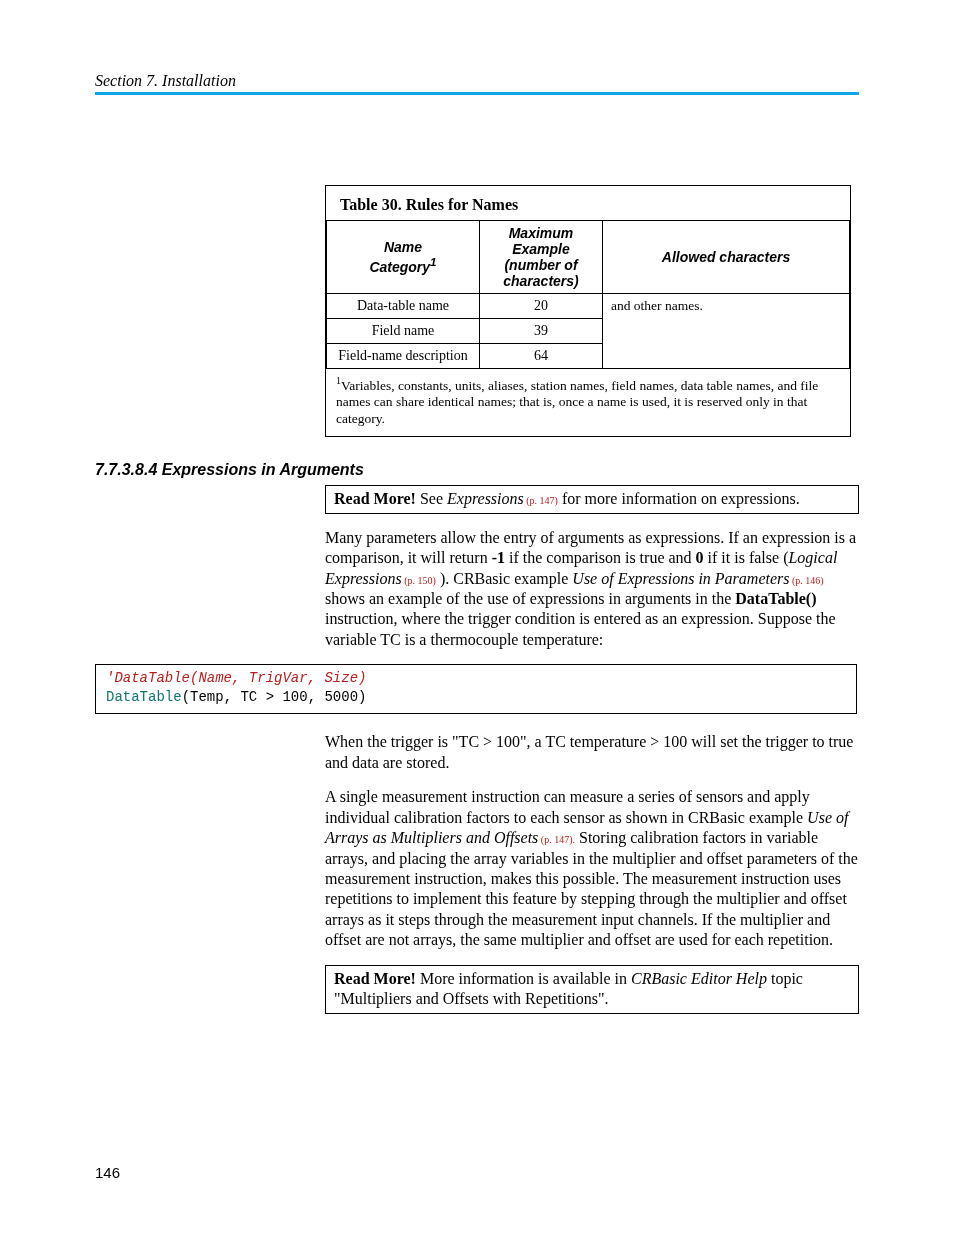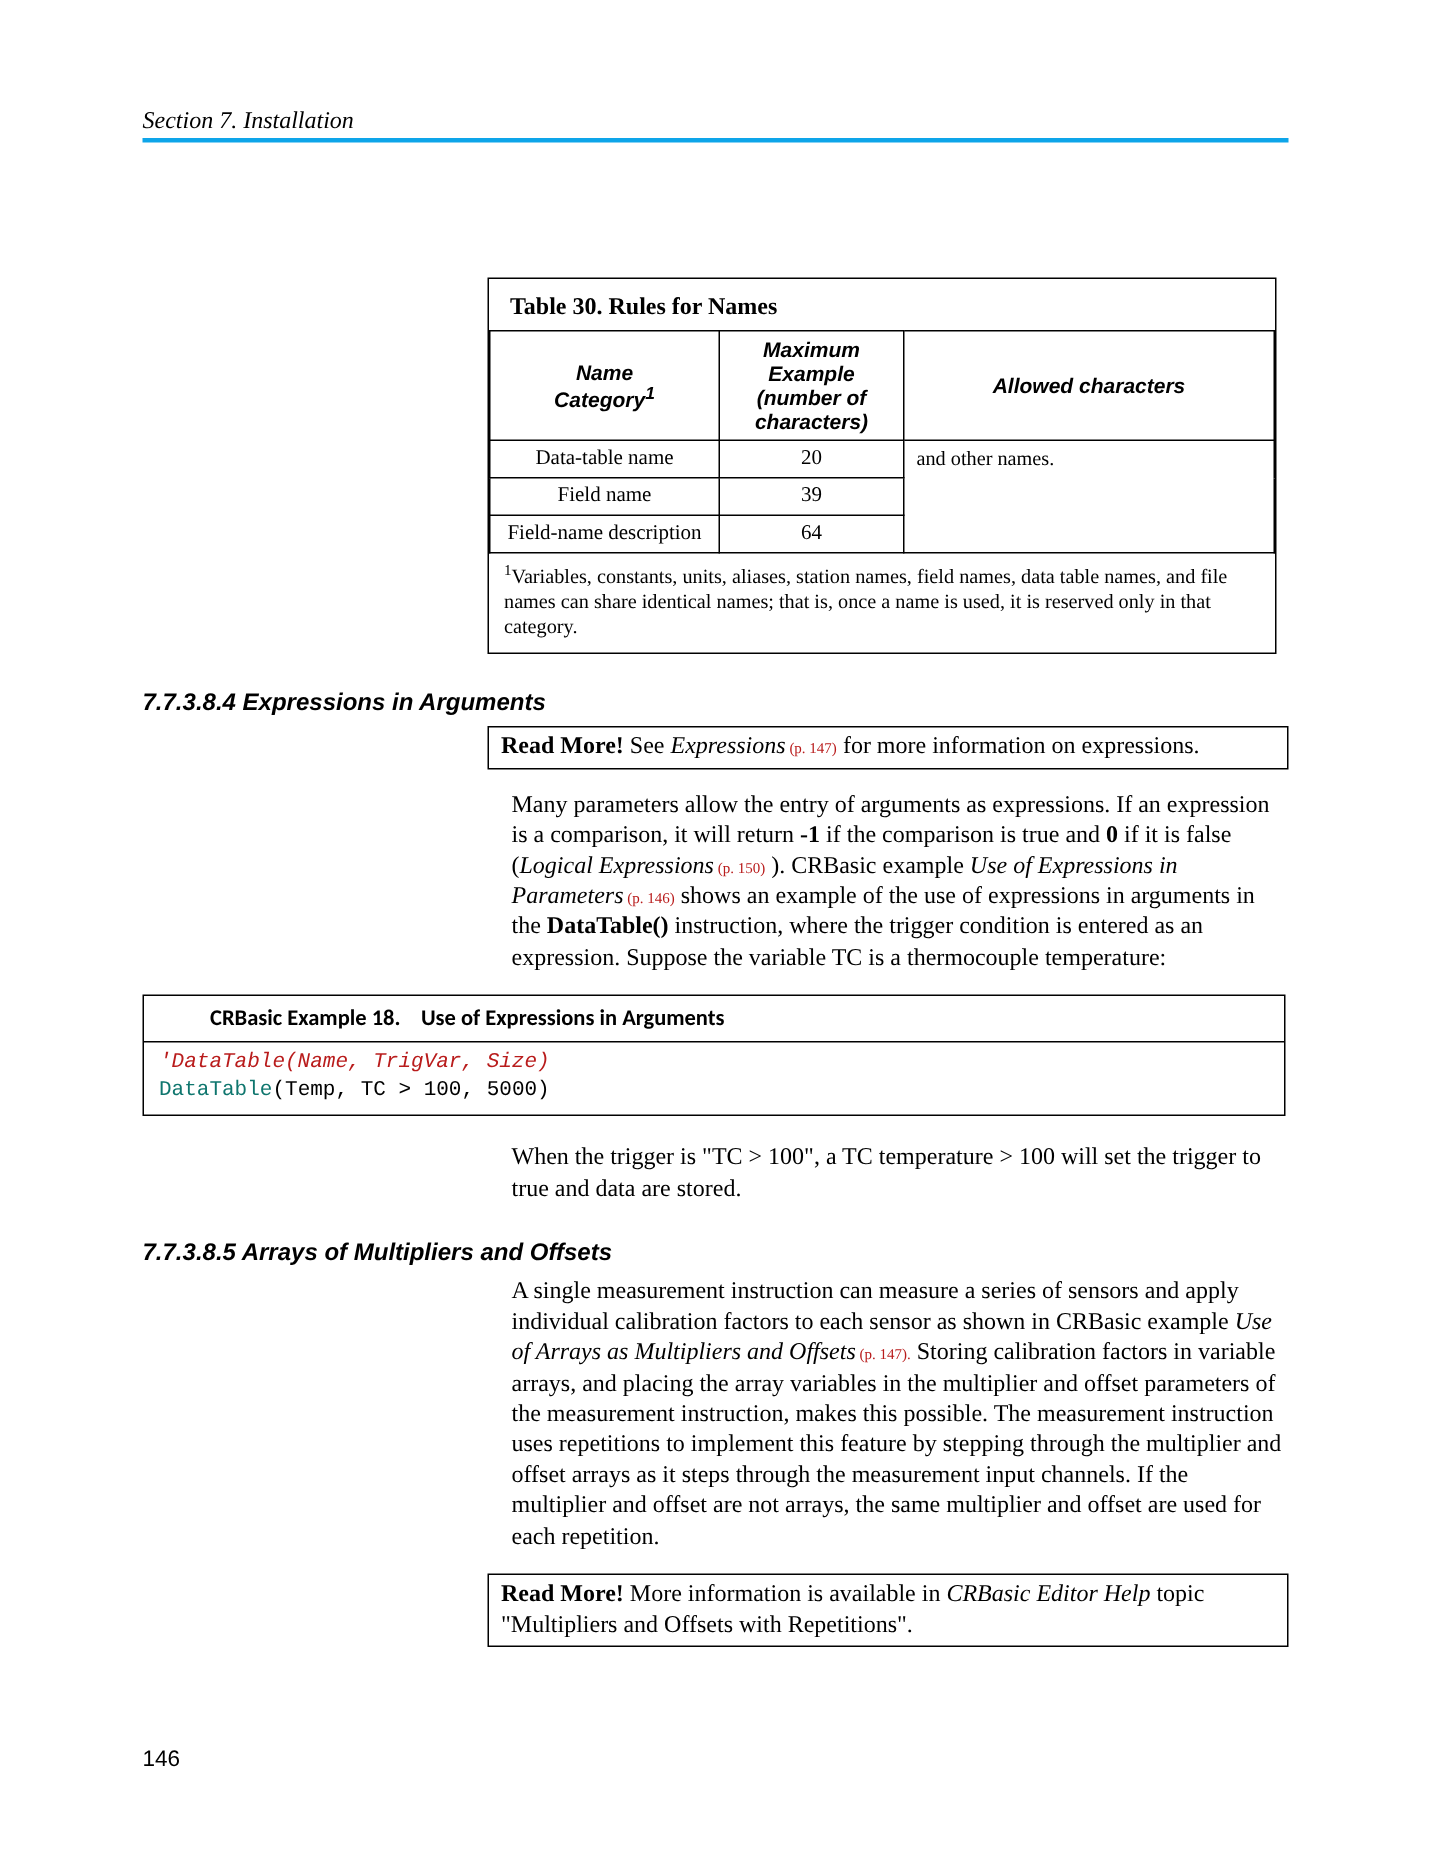"Many parameters allow the entry" .indented-body p { margin: 0 0 14px 16px -> 0 0 14px 0 }
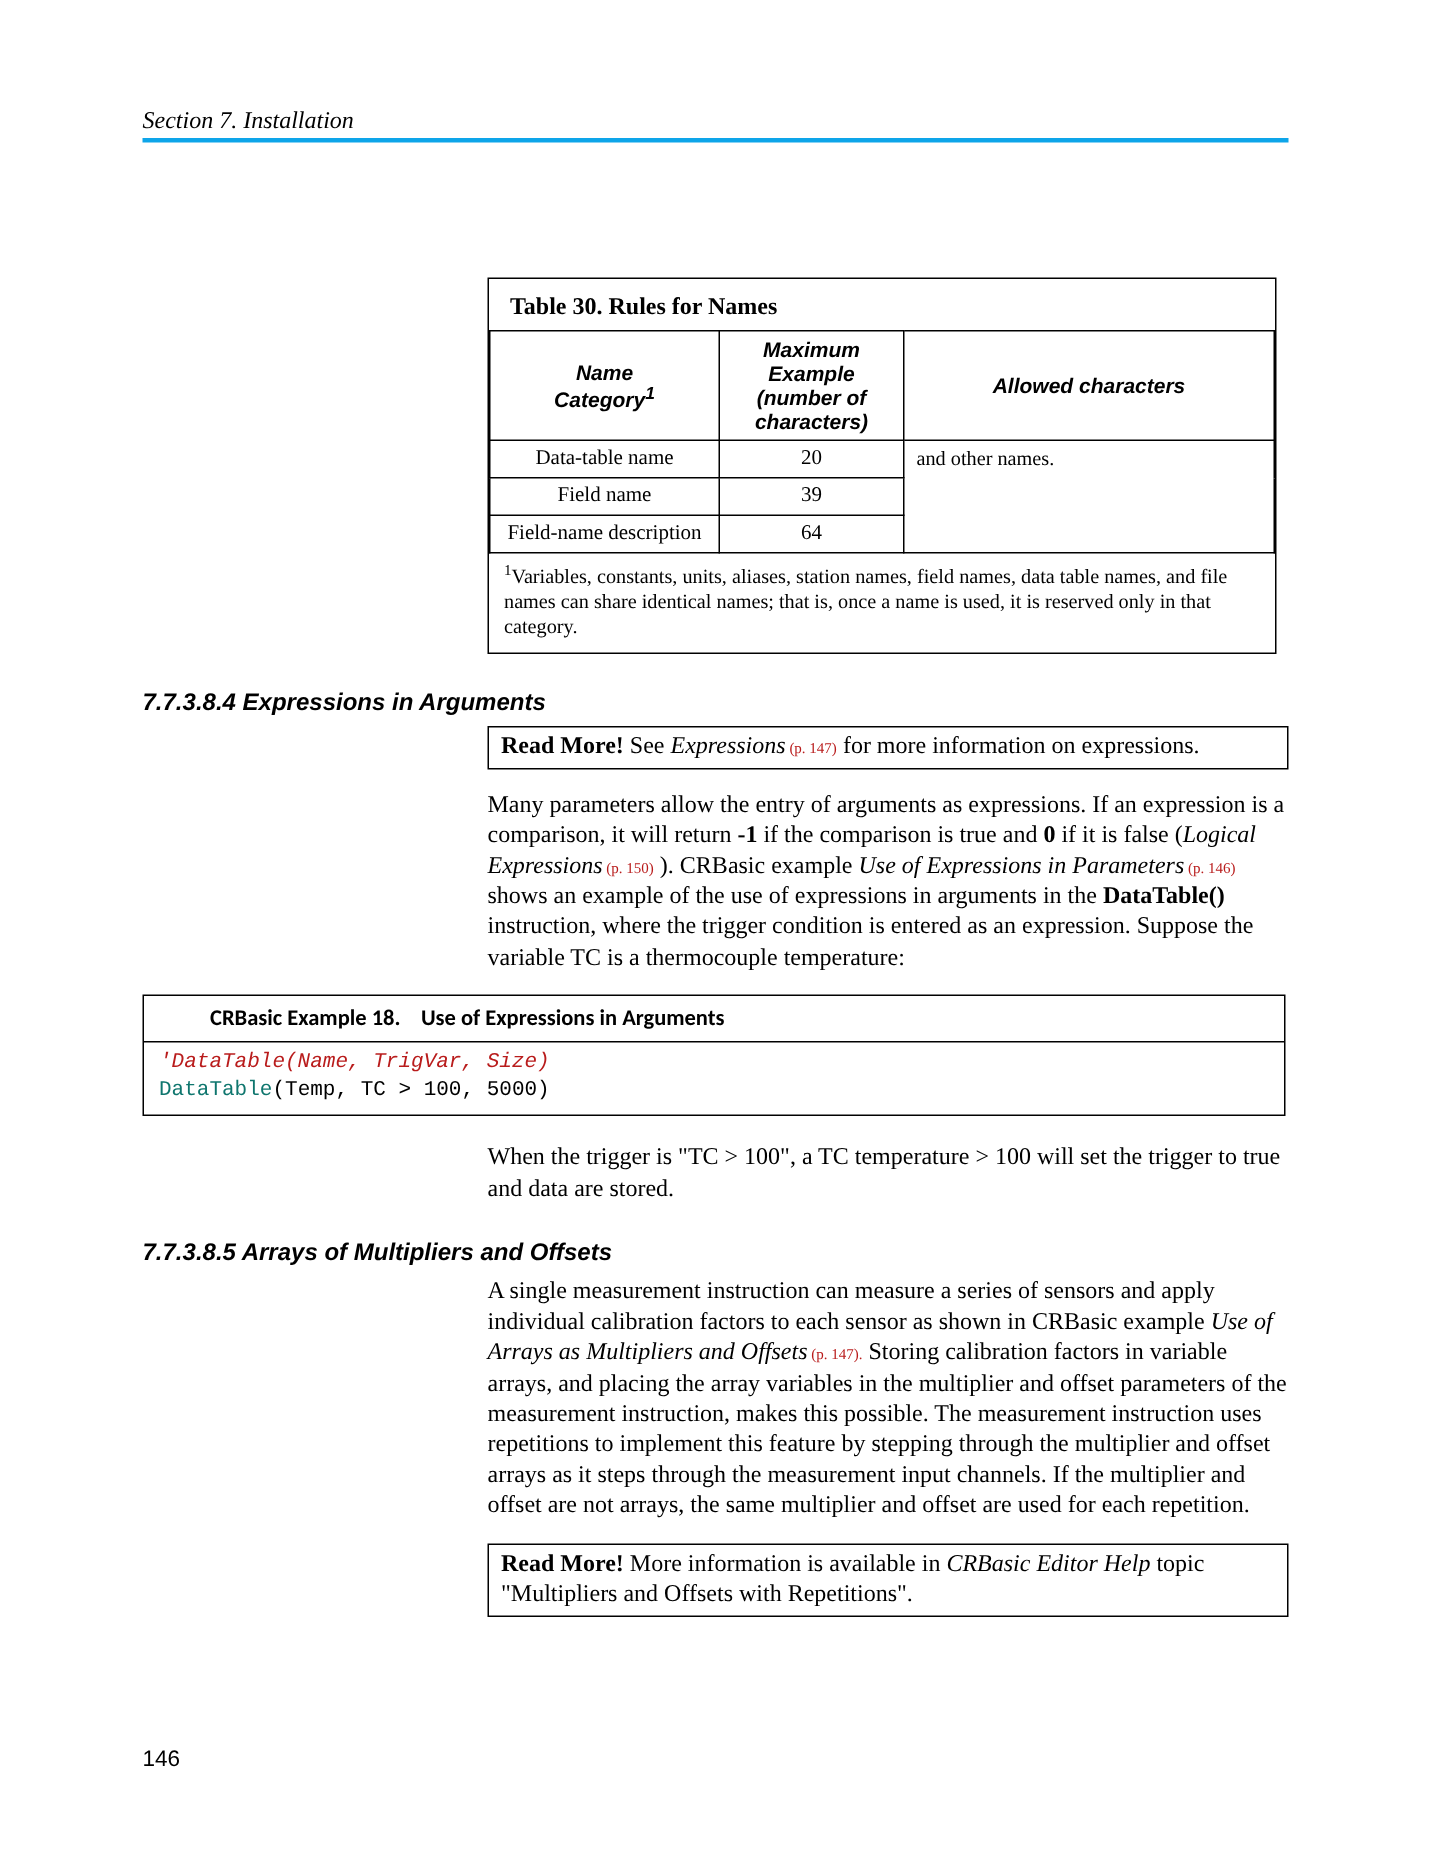"CRBasic Example 18. Use of" div.code-example-title { html: <div> <span>CRBasic Example 18.</span>&nbsp;&nbsp;&nbsp;&nbsp;<span>Use of Expressions in Arguments</span> </div> -> none }
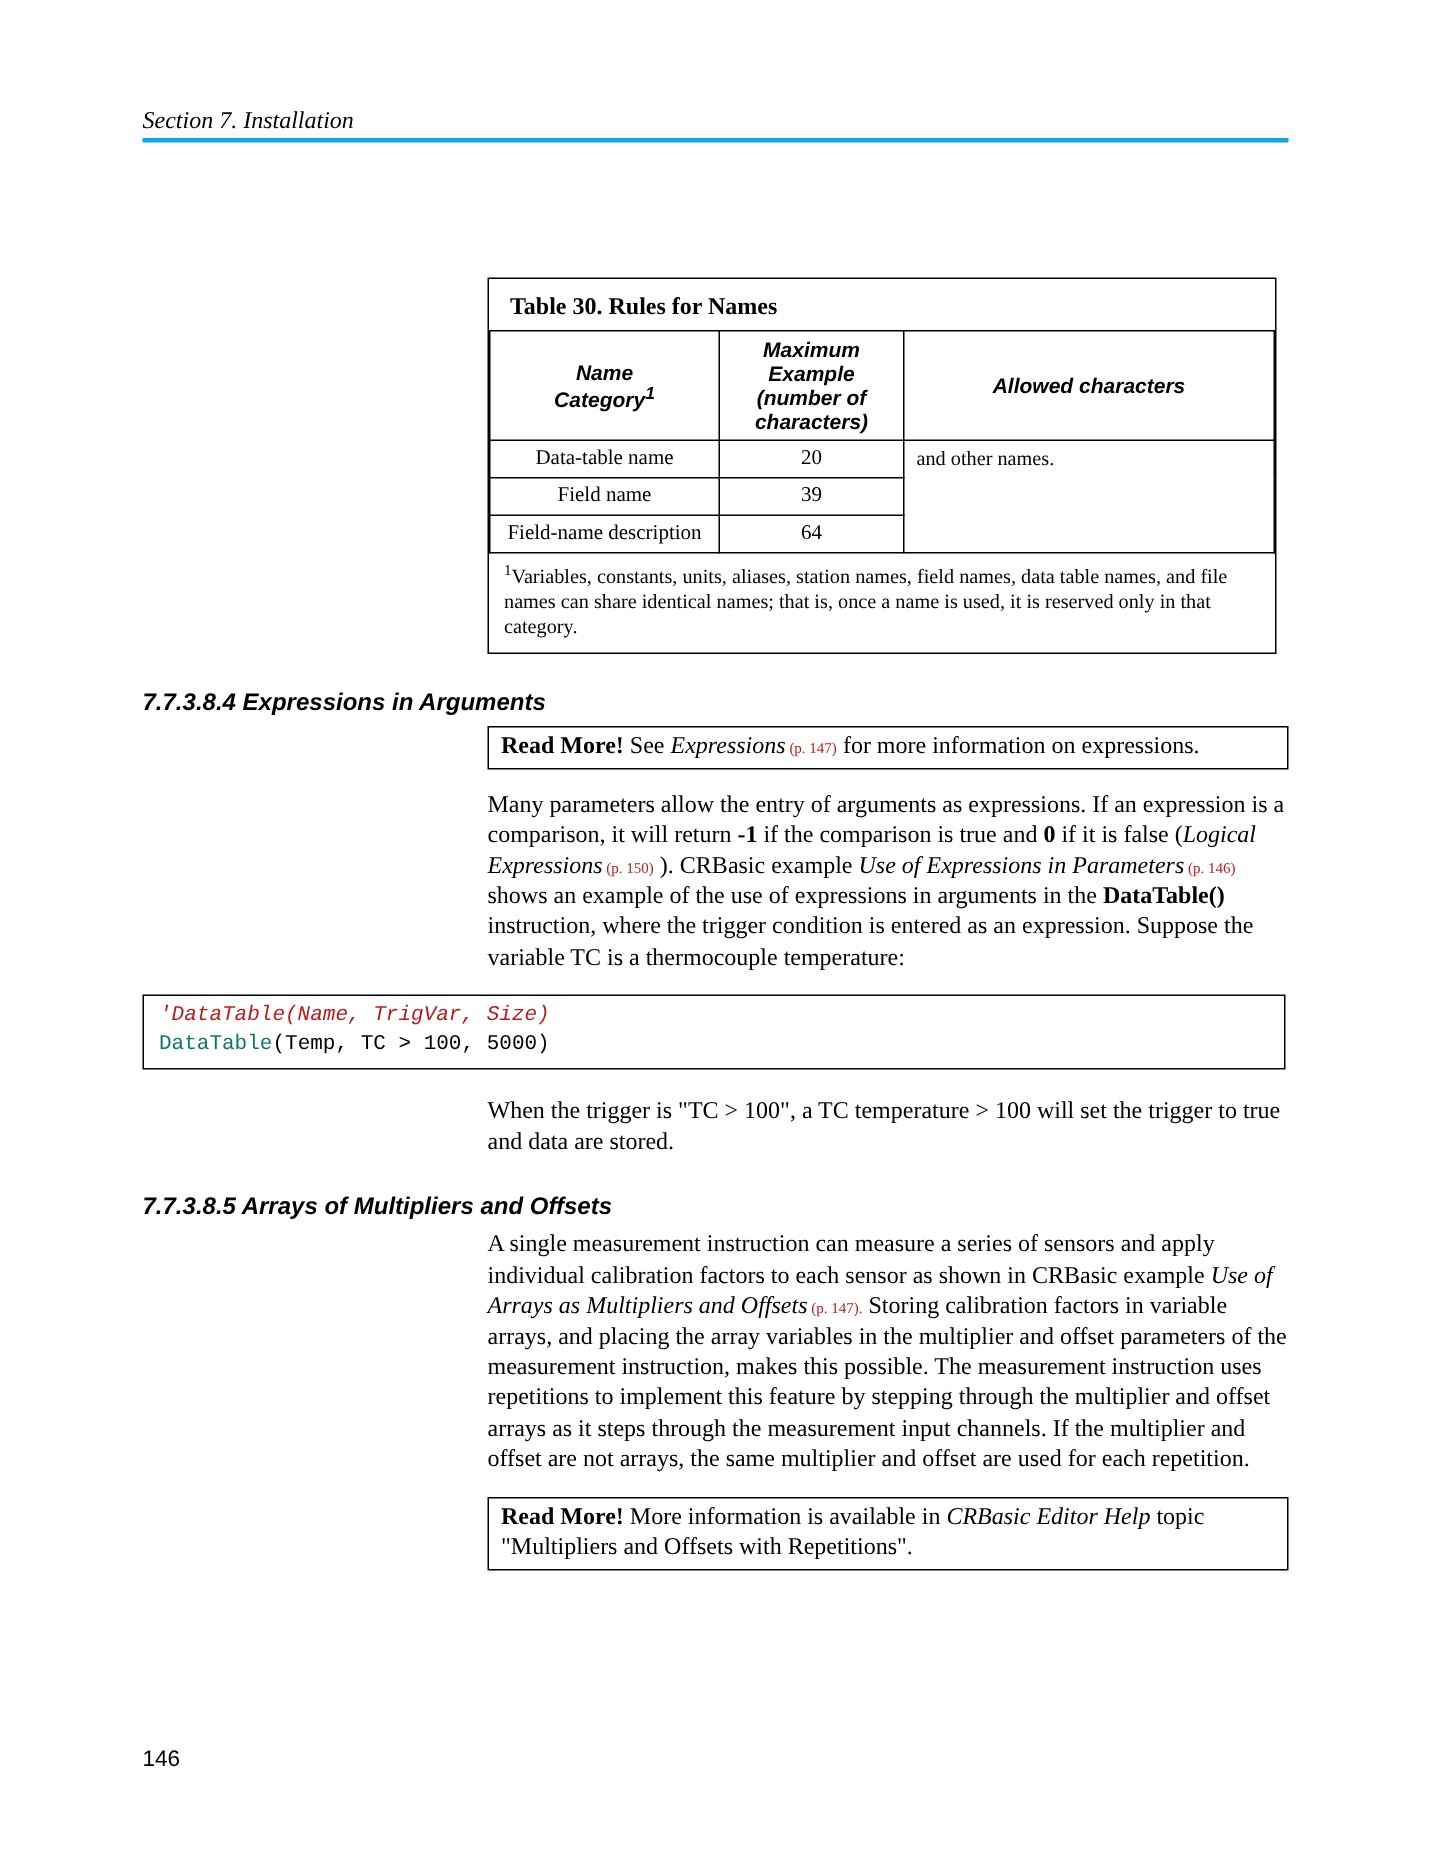"7.7.3.8.5 Arrays of Multipliers and" div.section-heading { html: <div>7.7.3.8.5 Arrays of Multipliers and Offsets</div> -> none }
